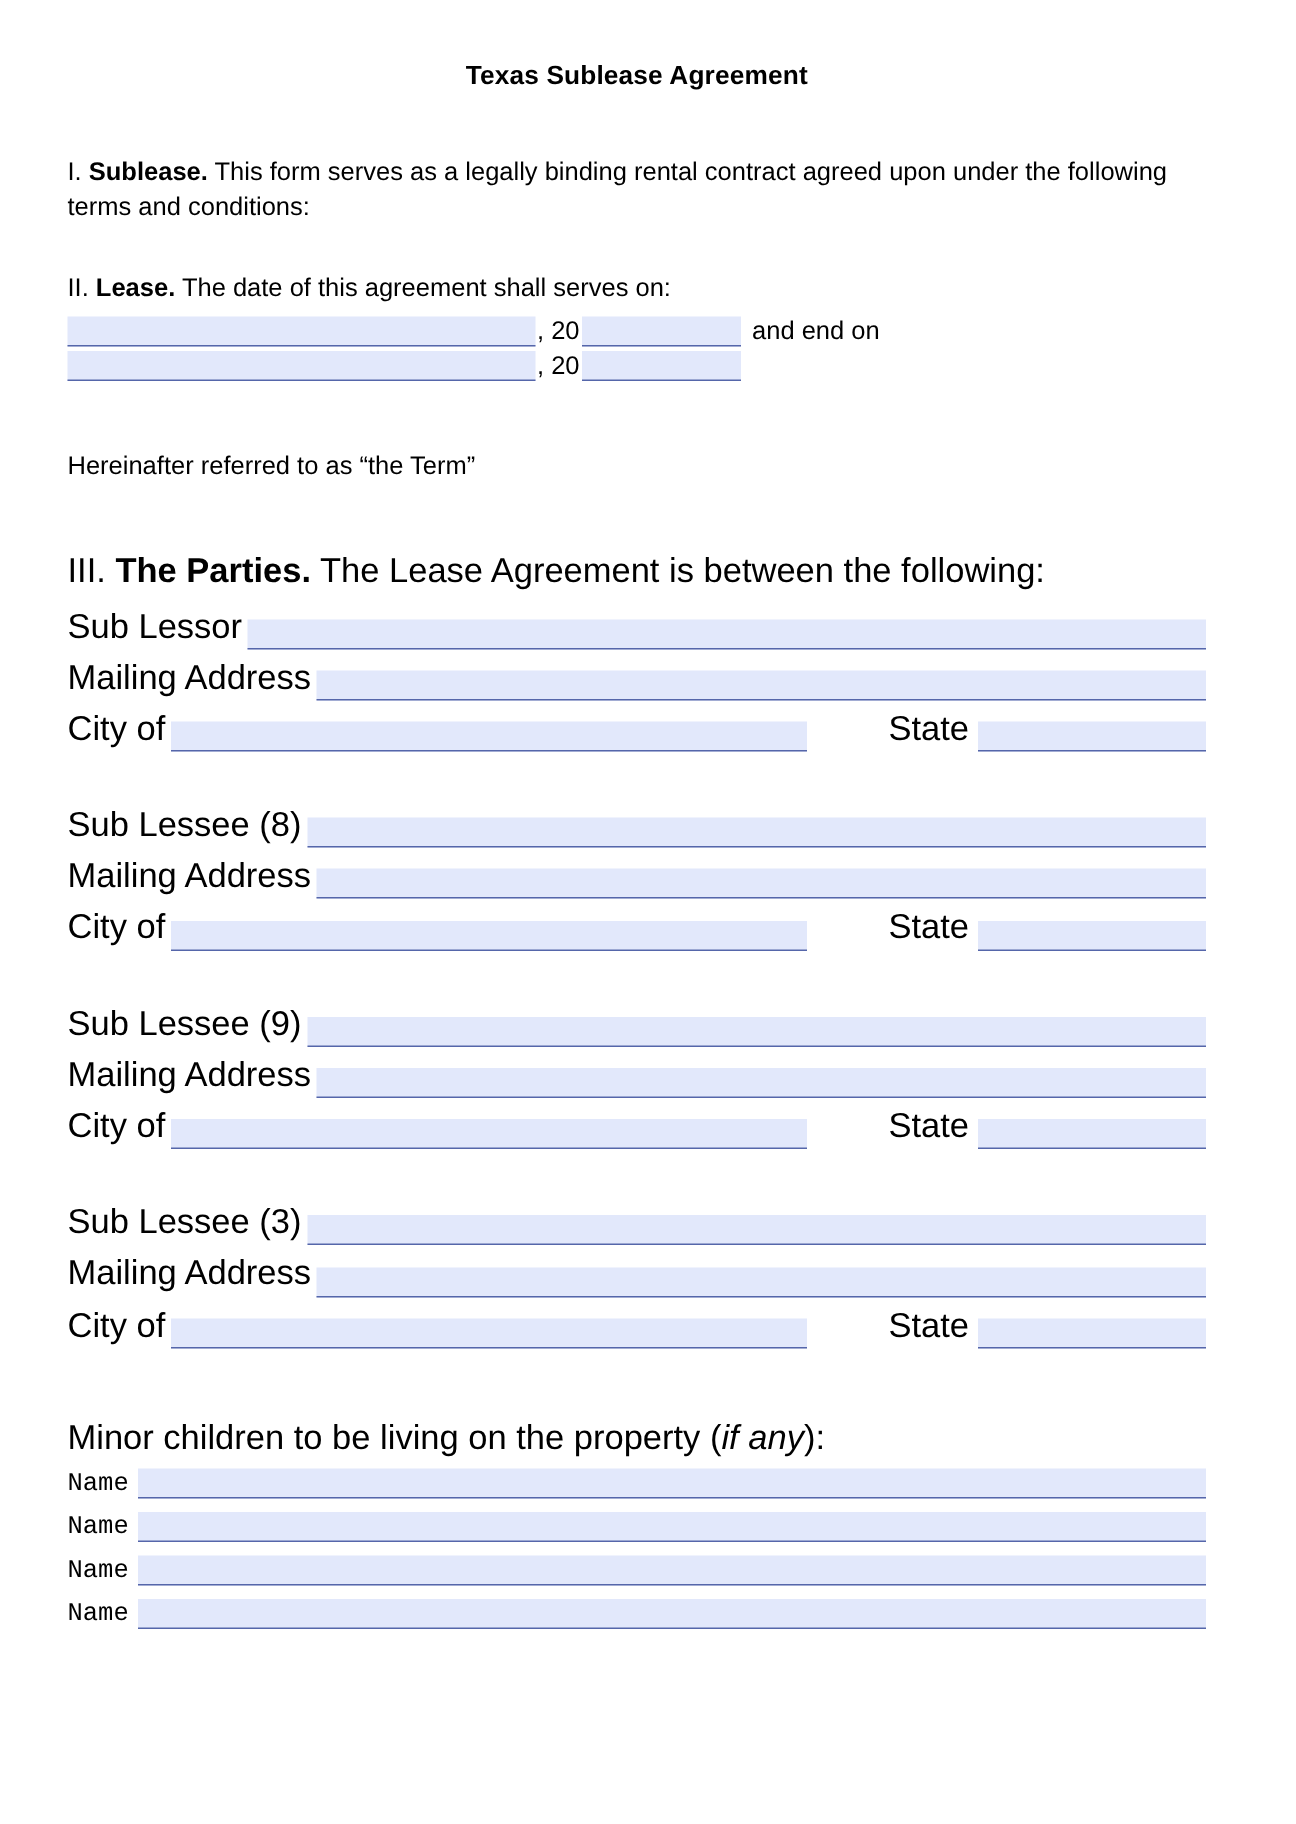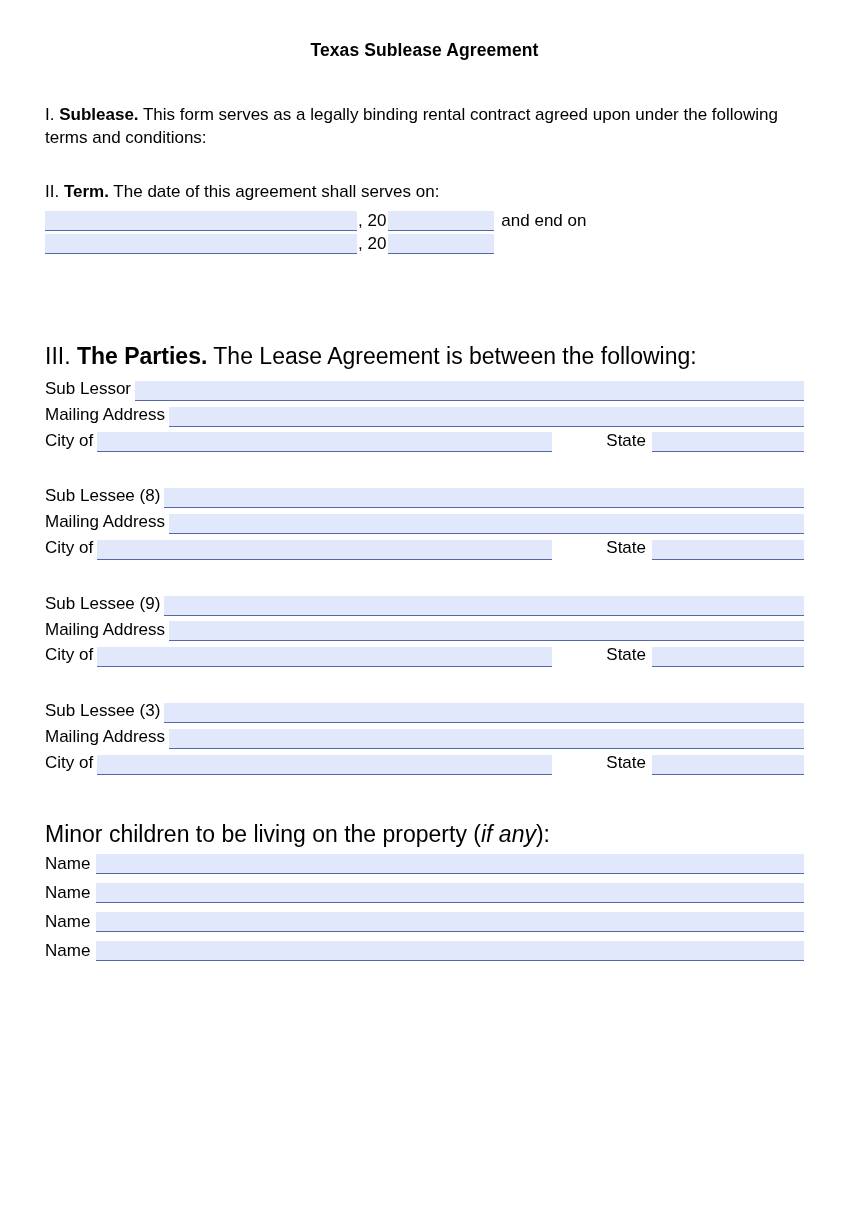"Term." b { text: Term -> Lease }
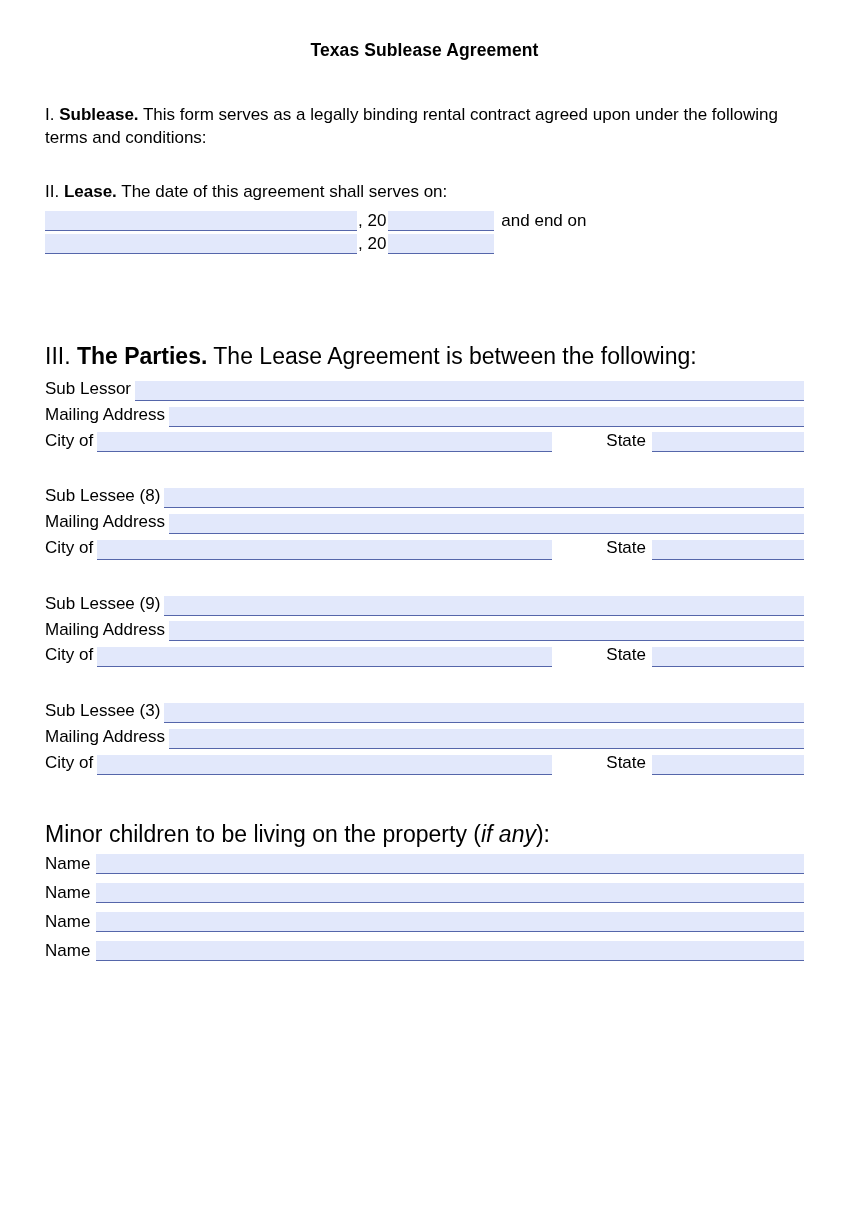"Hereinafter referred to as “the" p.para { html: none -> <p>Hereinafter referred to as “the Term”</p> }
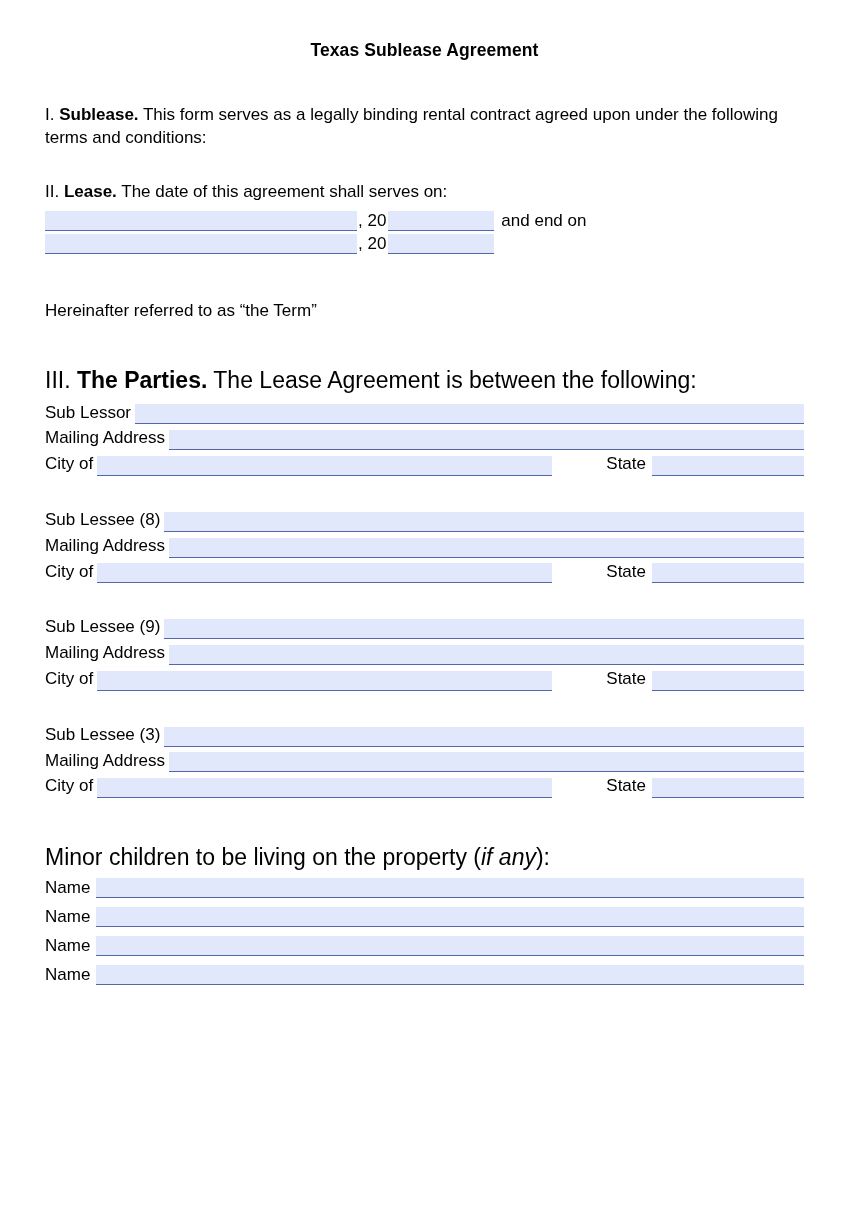"Sub Lessor" .row { font-size: 17px -> 23px }
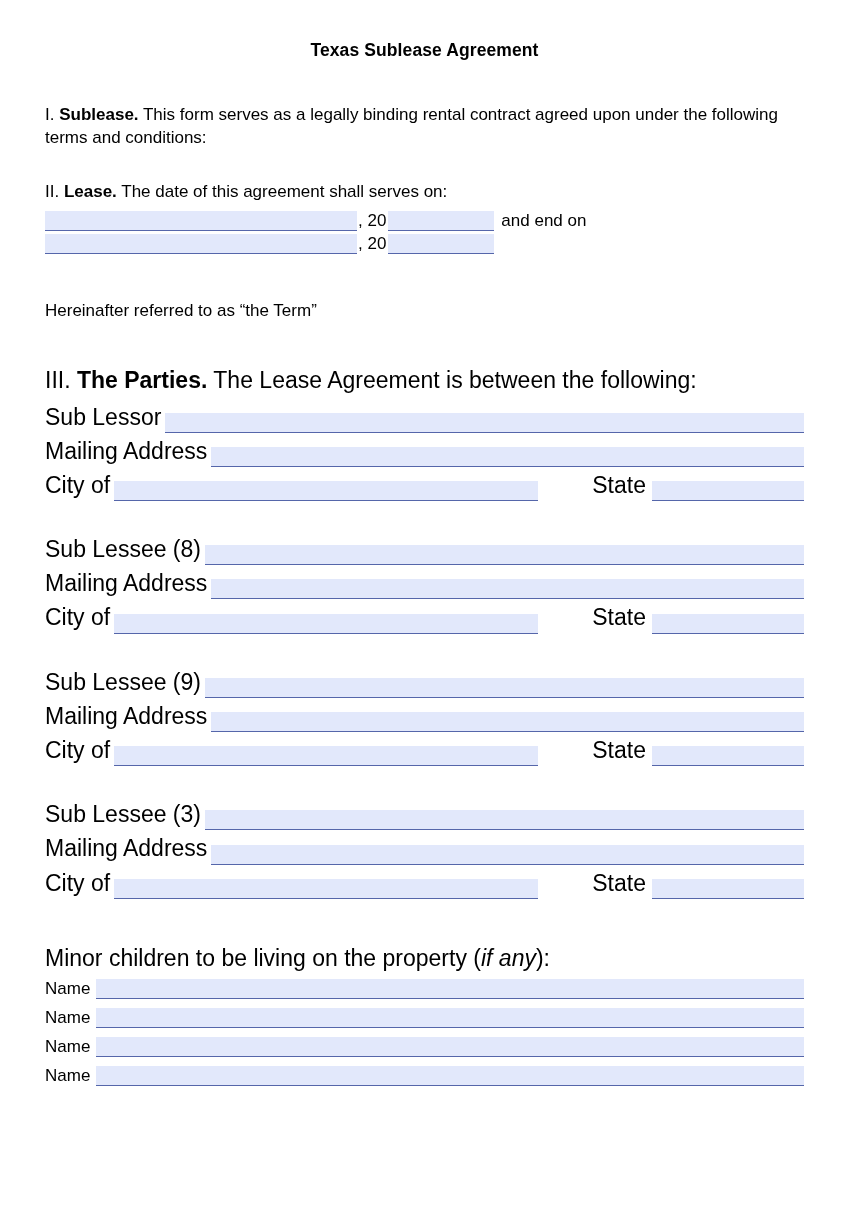"Name" .name-row .lbl { font-family: none -> Liberation Mono, monospace }
